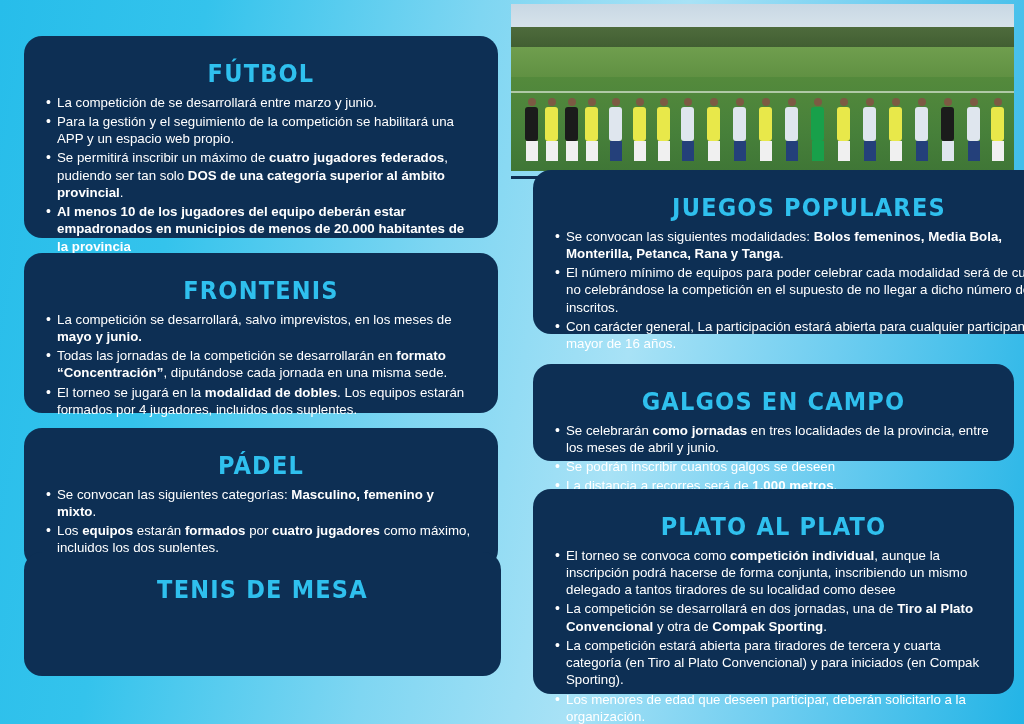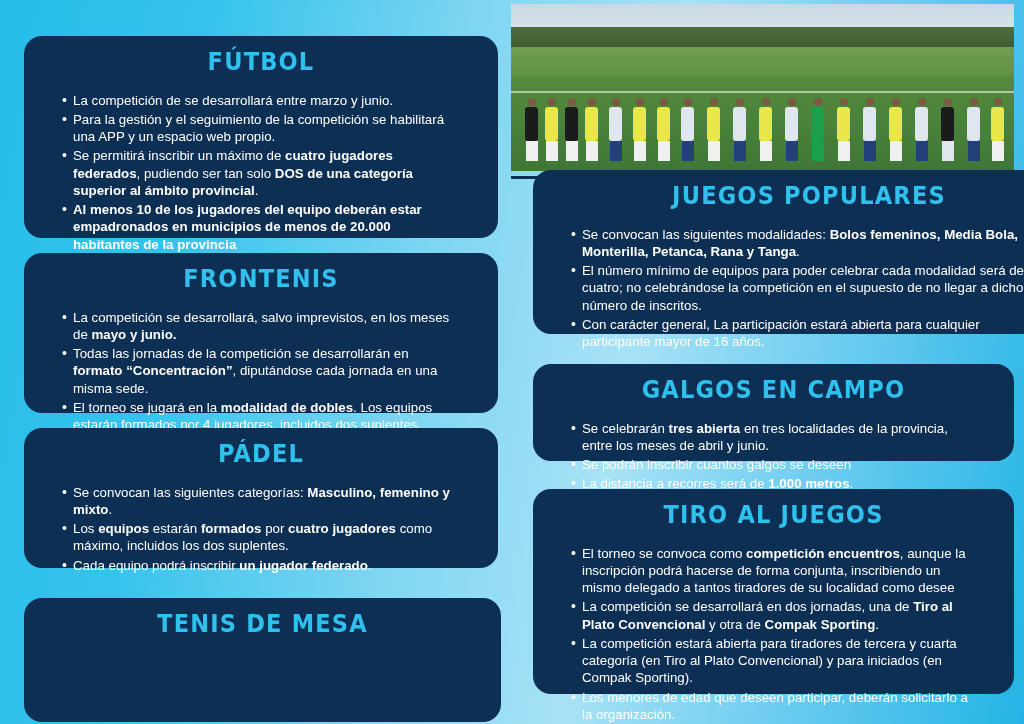"FÚTBOL" .panel-title { margin: 2px 0 6px 0 -> 14px 0 6px 0 }
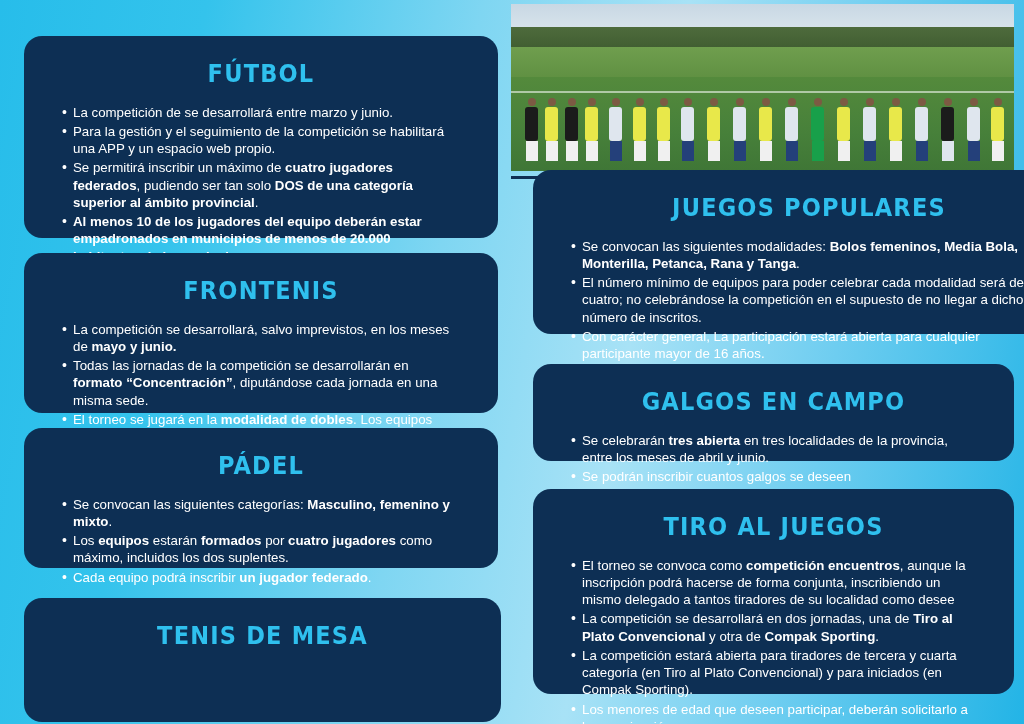"La competición de se desarrollará" ul.items { margin: 16px -> 0 }
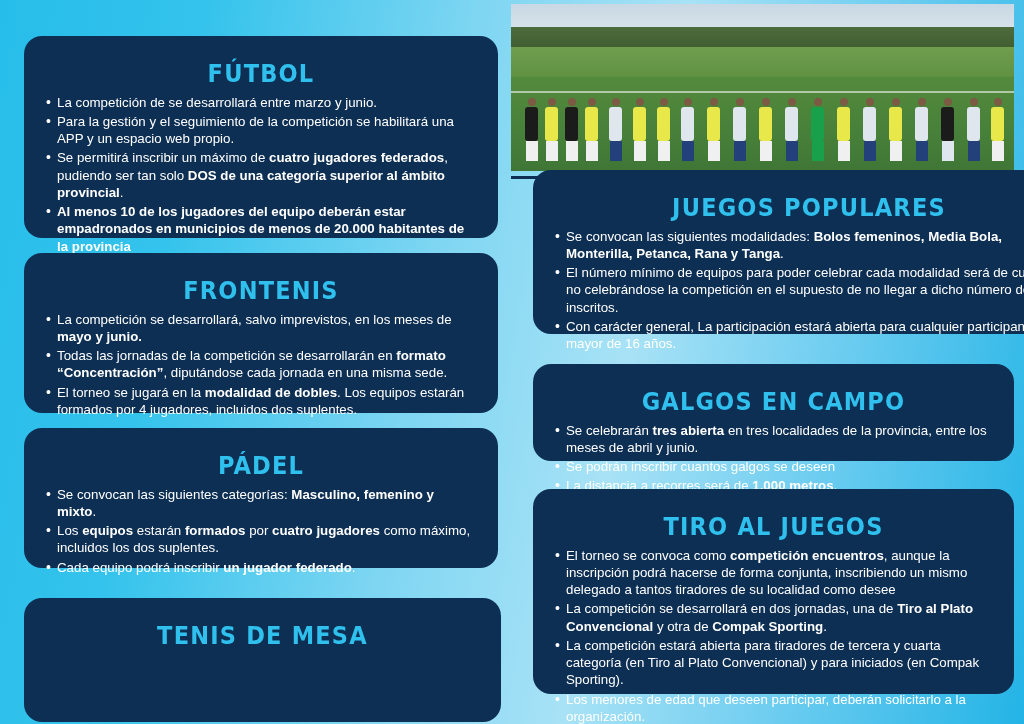"tres abierta" b { text: tres abierta -> como jornadas }
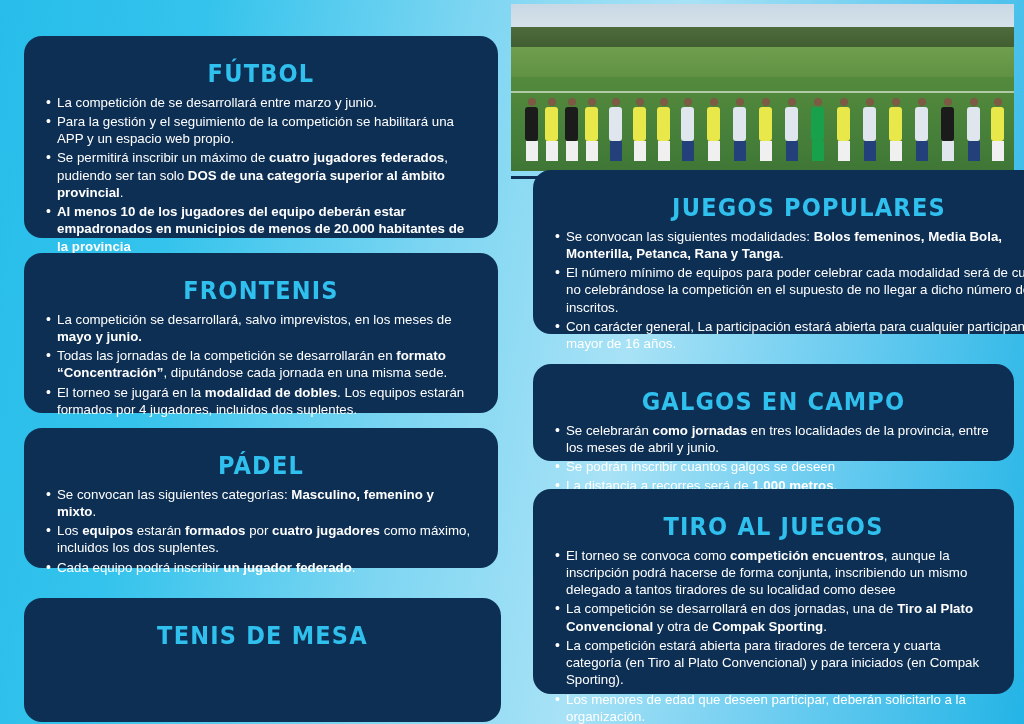"TIRO AL JUEGOS" div.panel-title { text: TIRO AL JUEGOS -> PLATO AL PLATO }
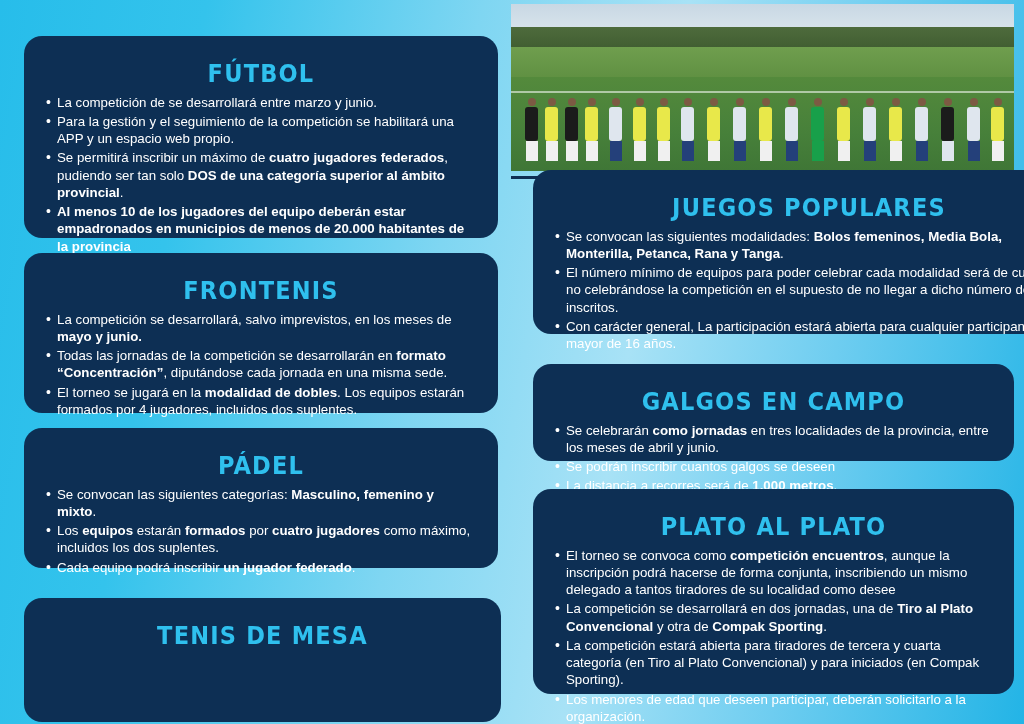"competición encuentros" b { text: encuentros -> individual }
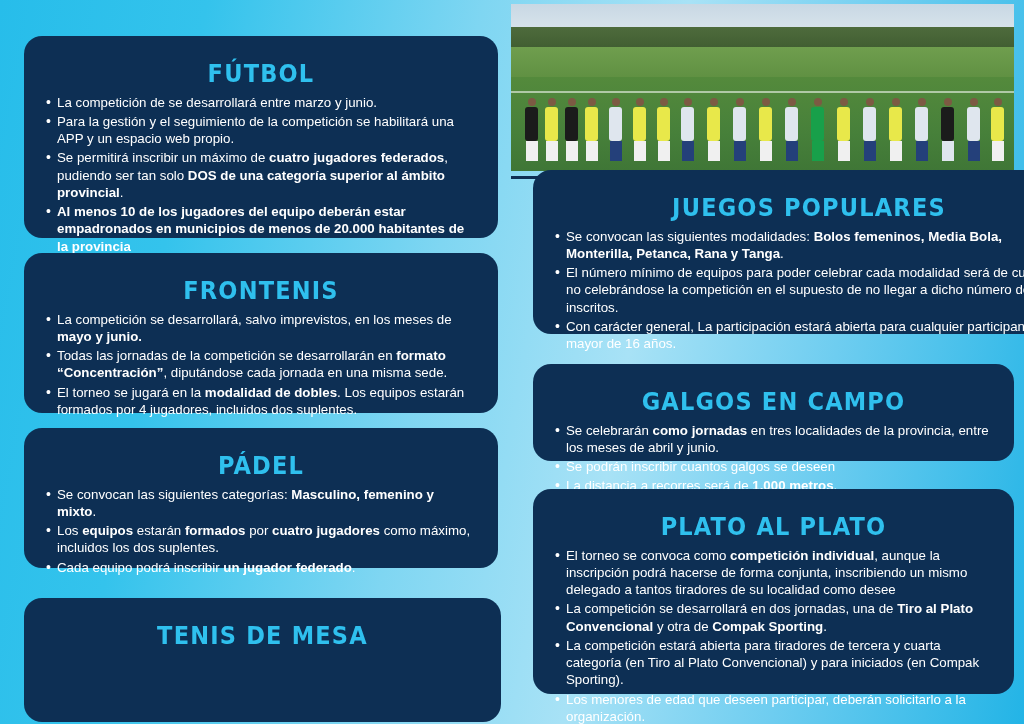"TENIS DE MESA" div.panel { top: 598px -> 552px }
